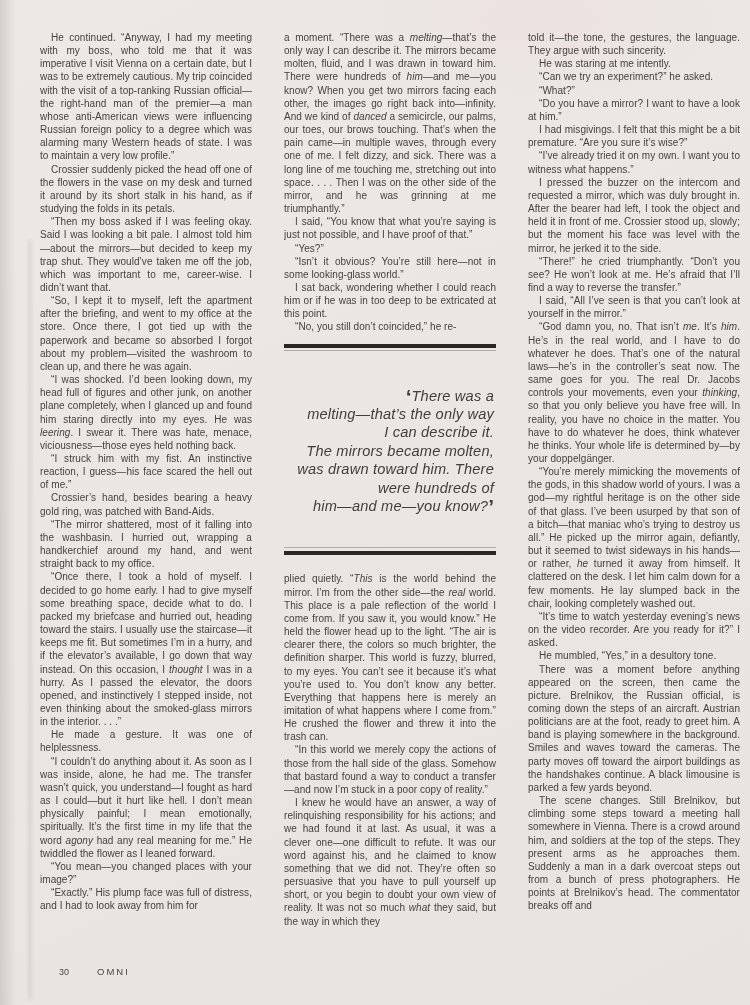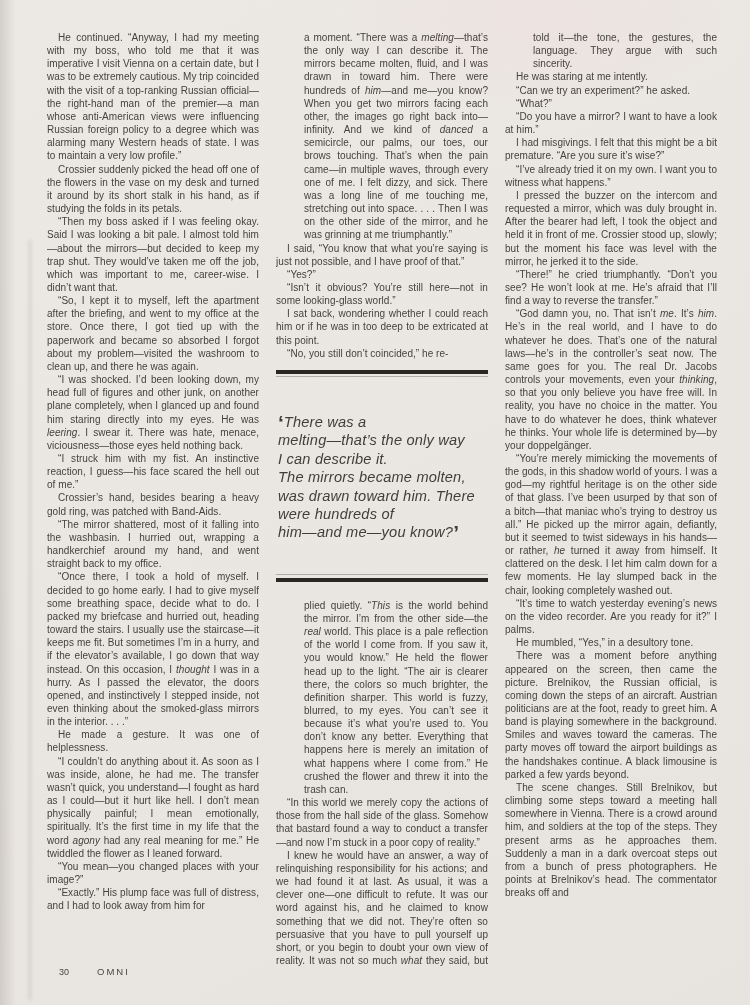"He continued. “Anyway, I had" .columns { gap: 17px -> 32px; left: 47px -> 40px }
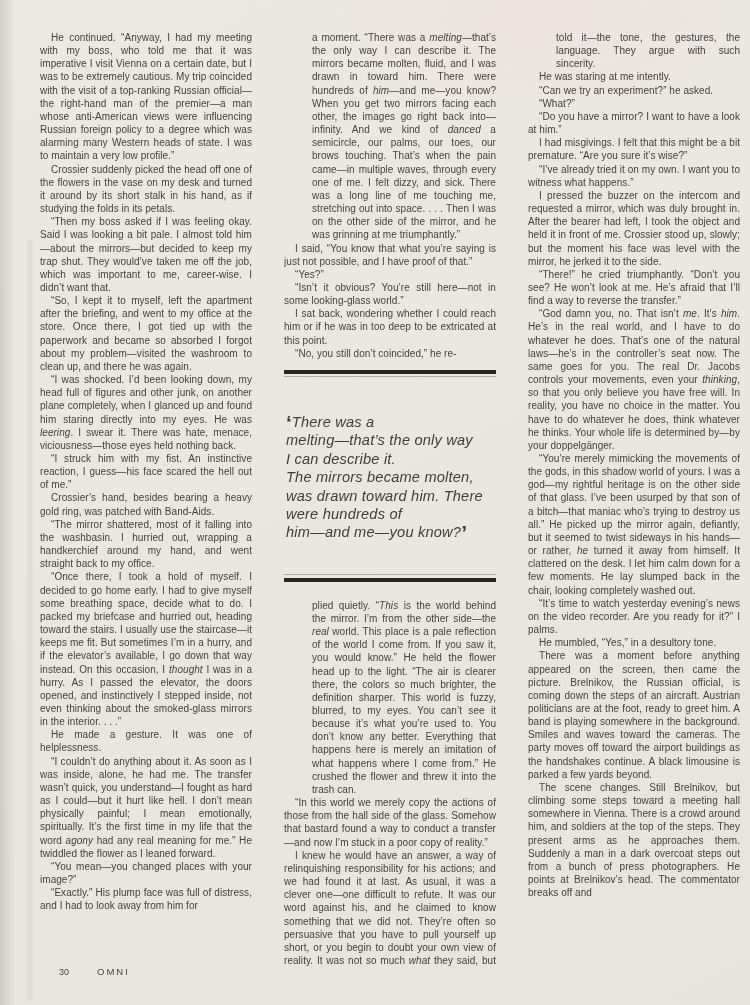"a moment. “There was a" .col p.cont { margin-left: 28px -> none }
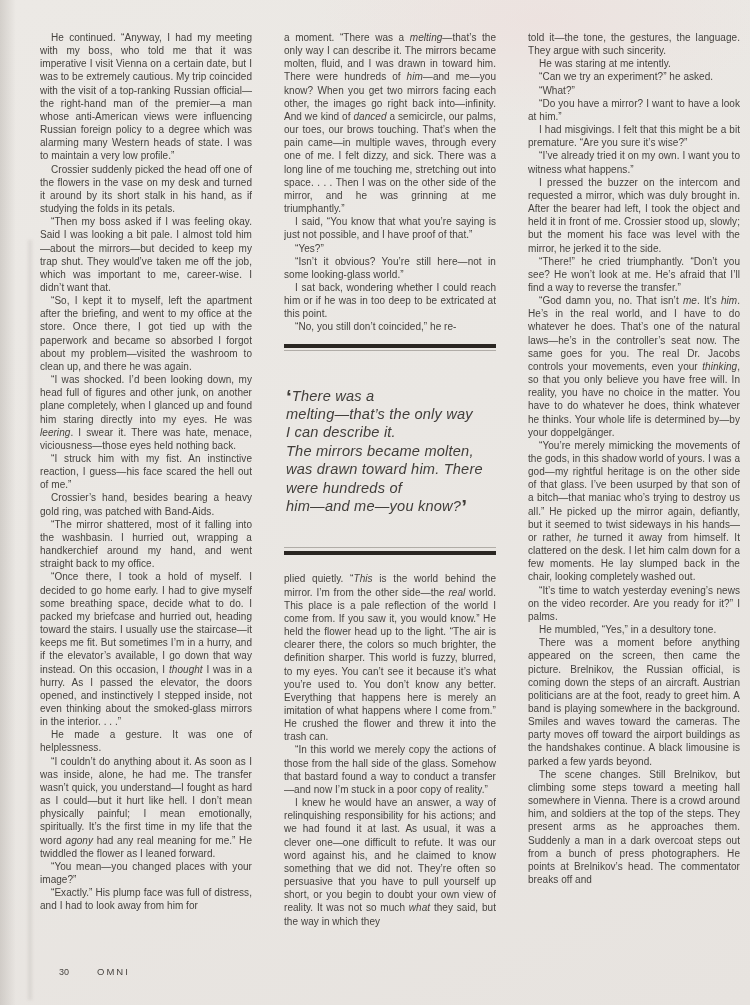"I said, “All I’ve seen" p { html: none -> <p>I said, “All I’ve seen is that you can’t look at yourself in the mirror.”</p> }
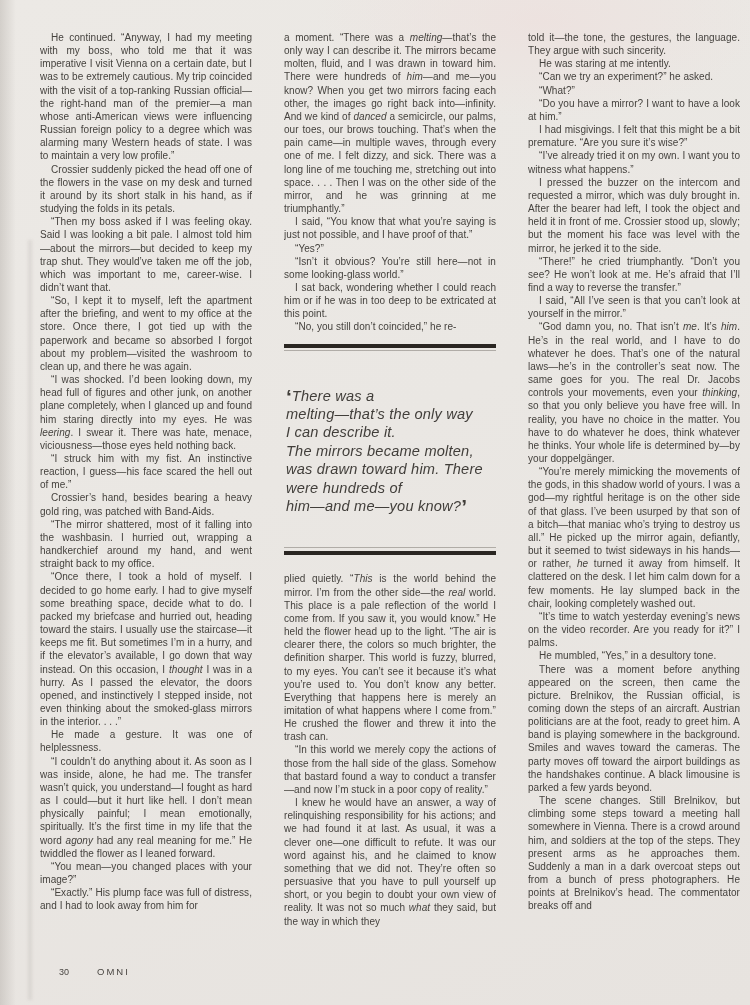"‘There was a" .pullquote { text-align: left -> right }
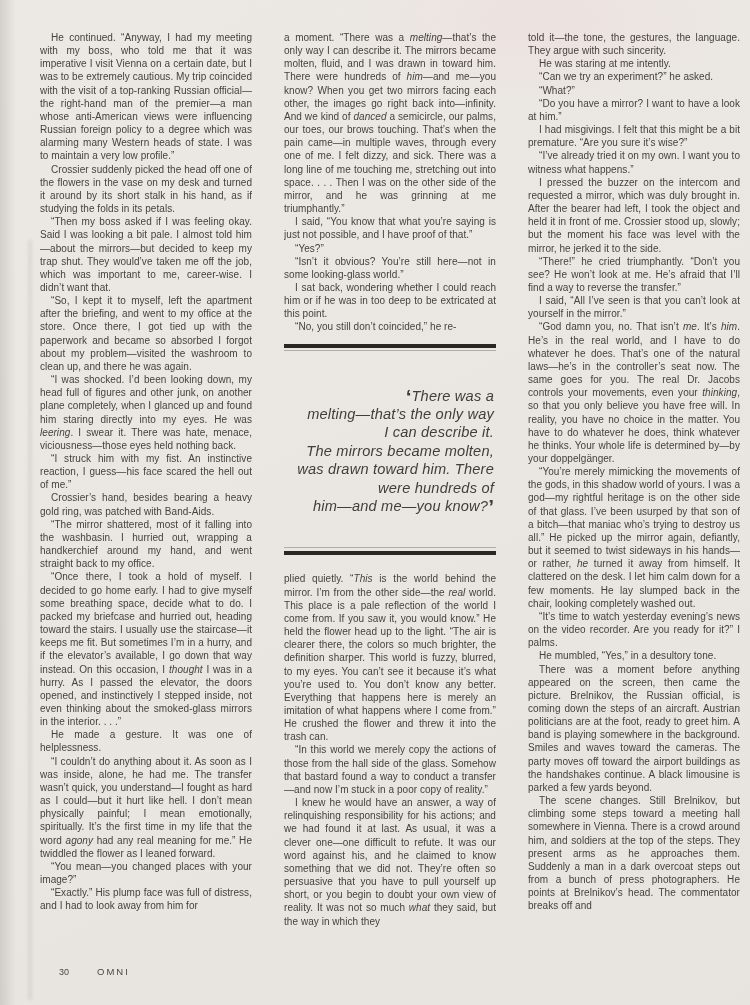"“It’s time to watch yesterday" p { text: palms -> asked }
